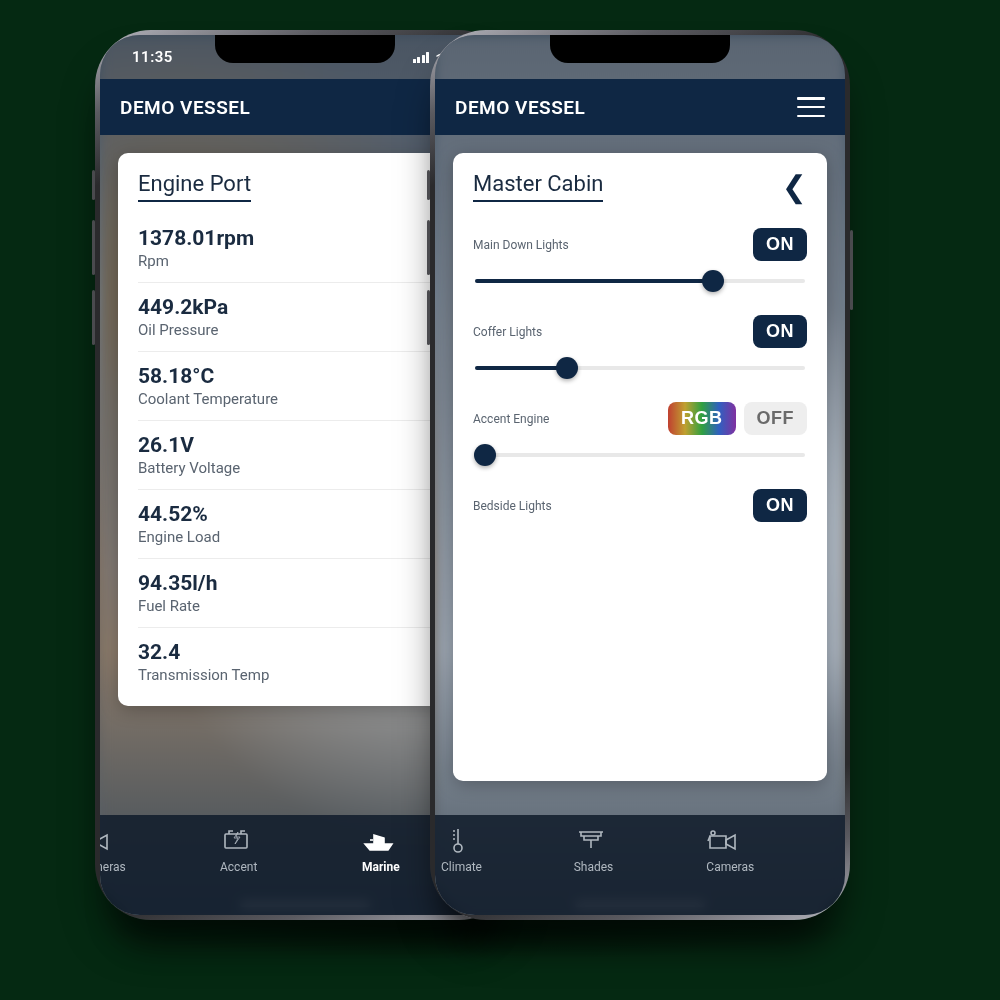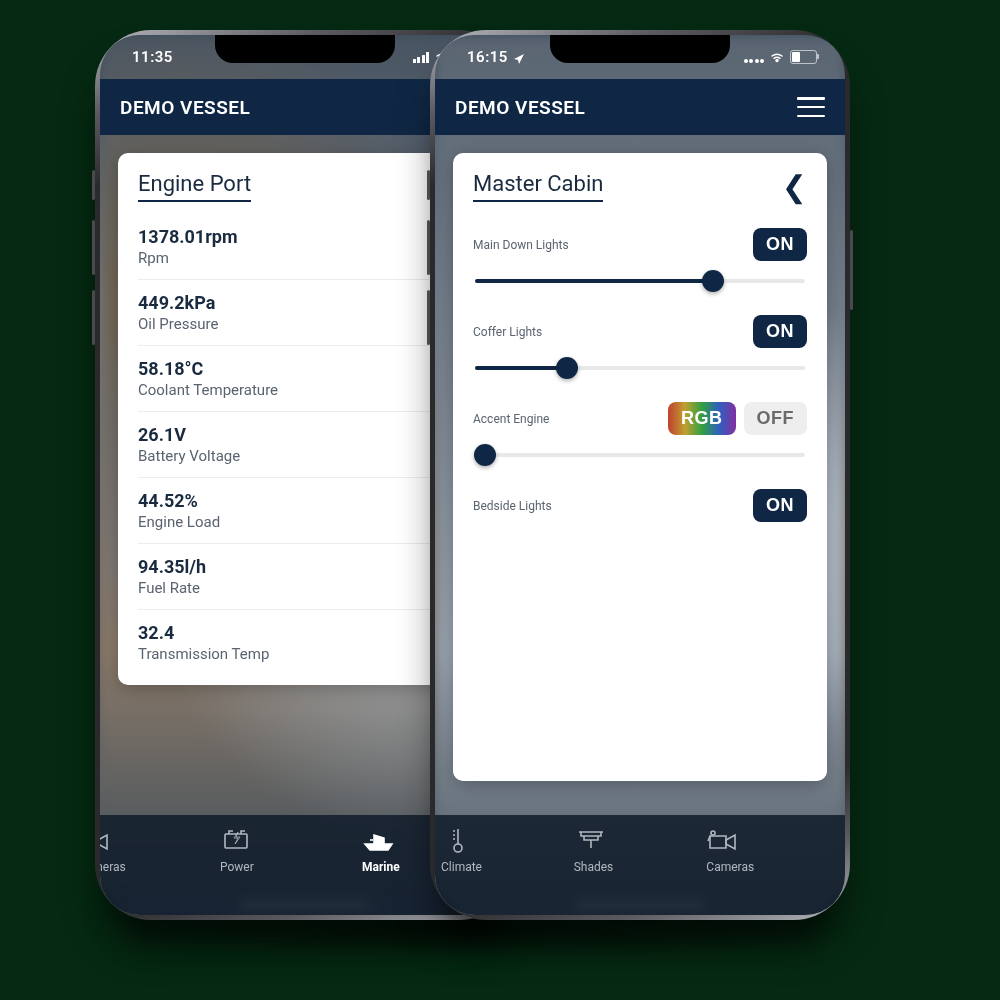"16:15" div.statusbar { html: <div> <span> <span>16:15</span> <span> <svg> <path></path> </svg> </span> </span> <span> <span> <i></i> <i></i> <i></i> <i></i> </span> <span> <svg> <path></path> </svg> </span> <span> <span></span> </span> </span> </div> -> none }
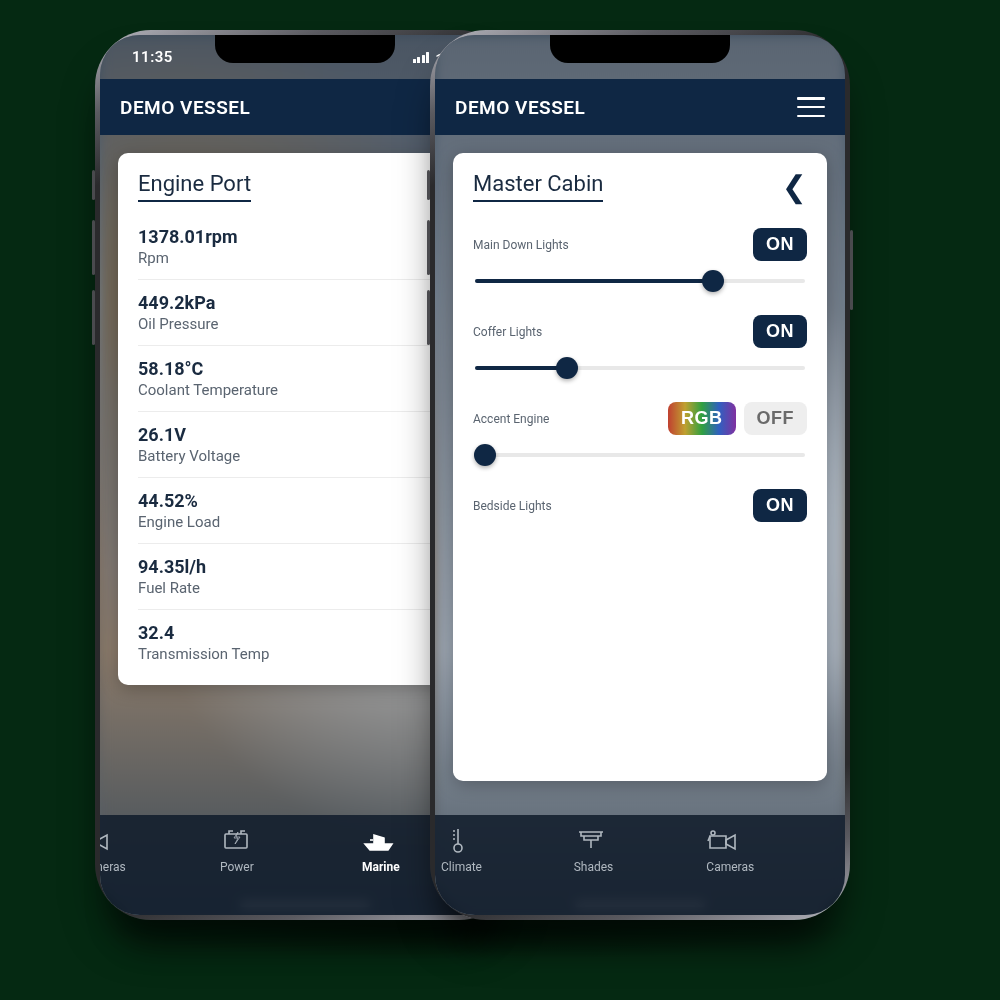"1378.01rpm" .stat-value { font-size: 18px -> 21px }
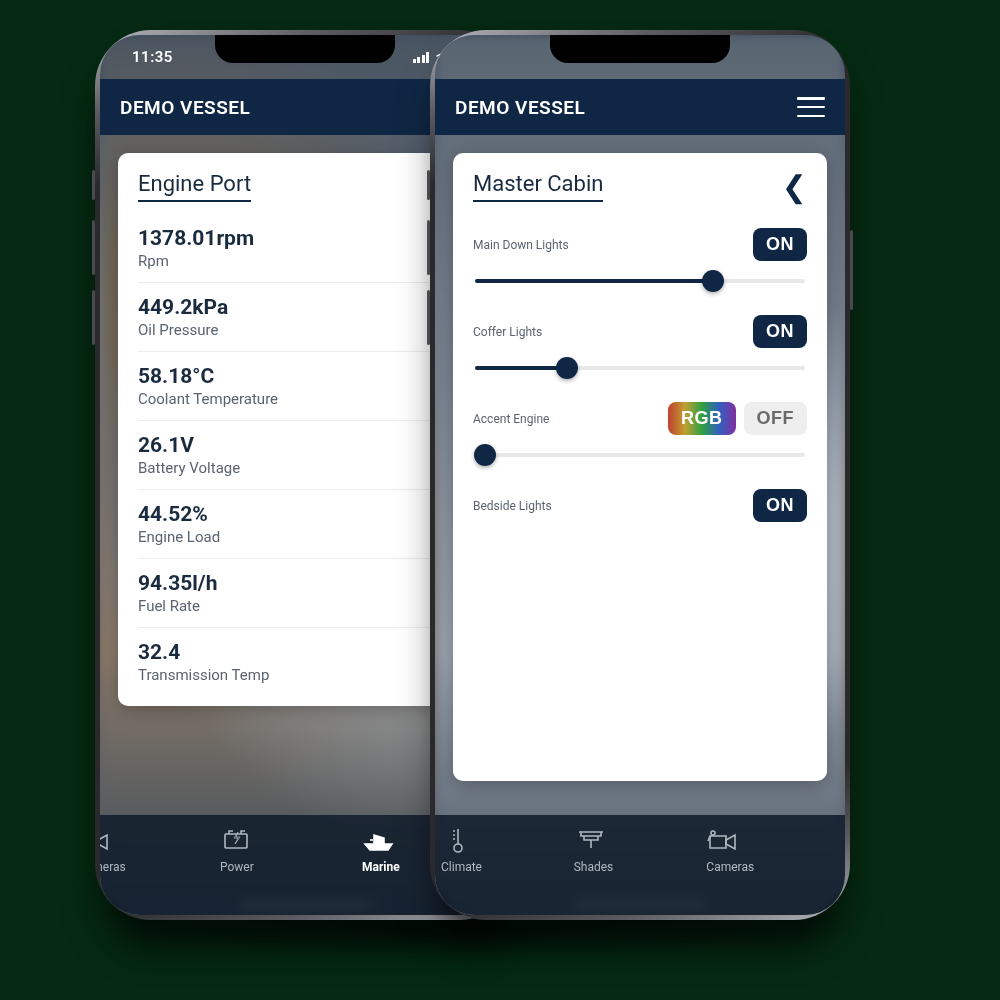"Power" span { text: Power -> Accent }
